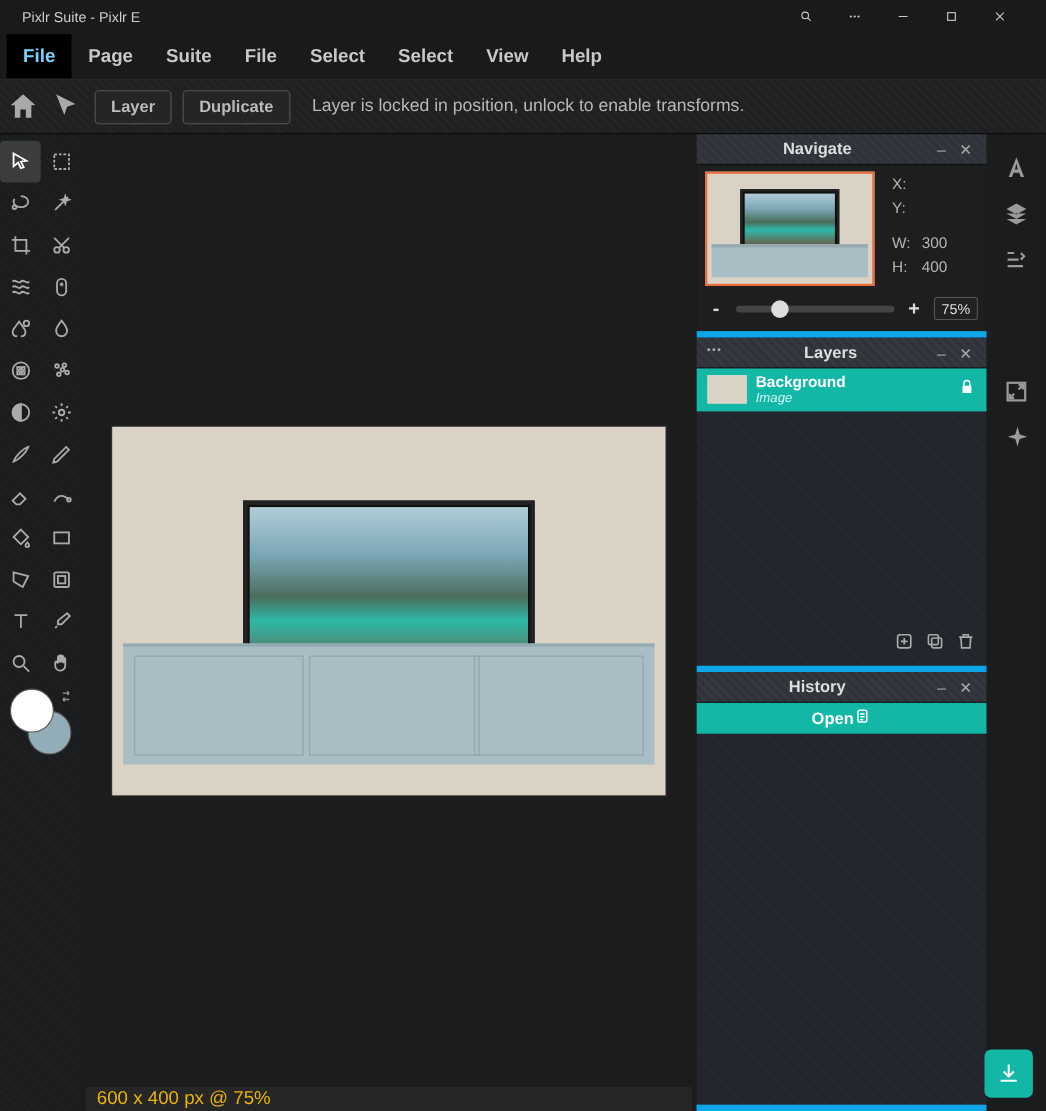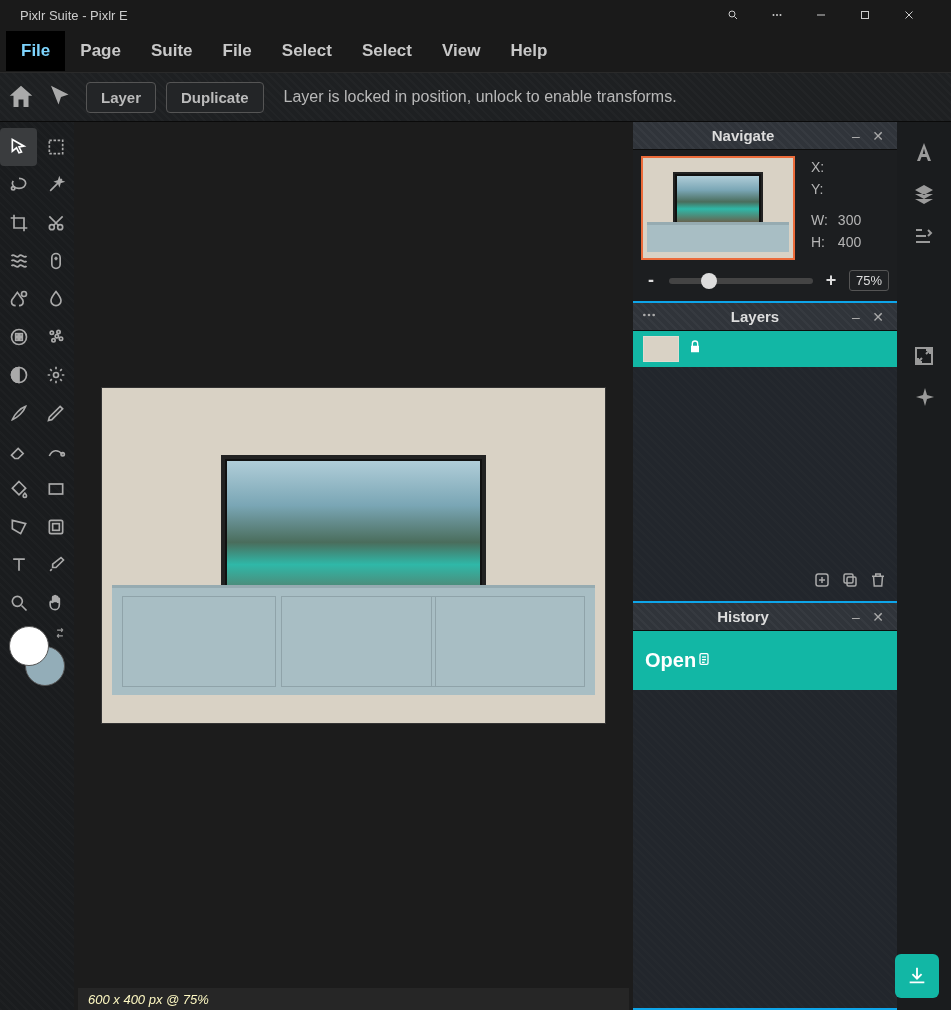"Navigate" .panel { border-bottom: 2px solid #0ea5e9 -> 6px solid #0ea5e9 }
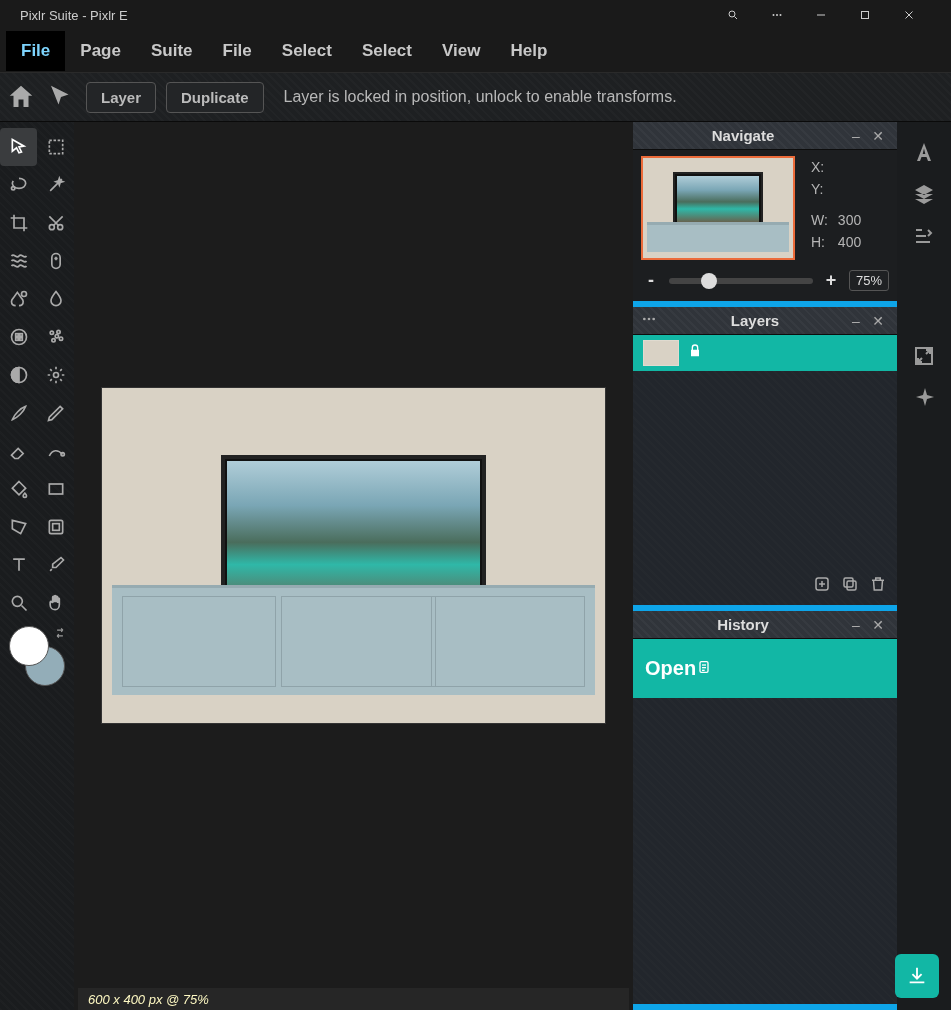"Background" div.layer-text { html: none -> <div> <div>Background</div> <div>Image</div> </div> }
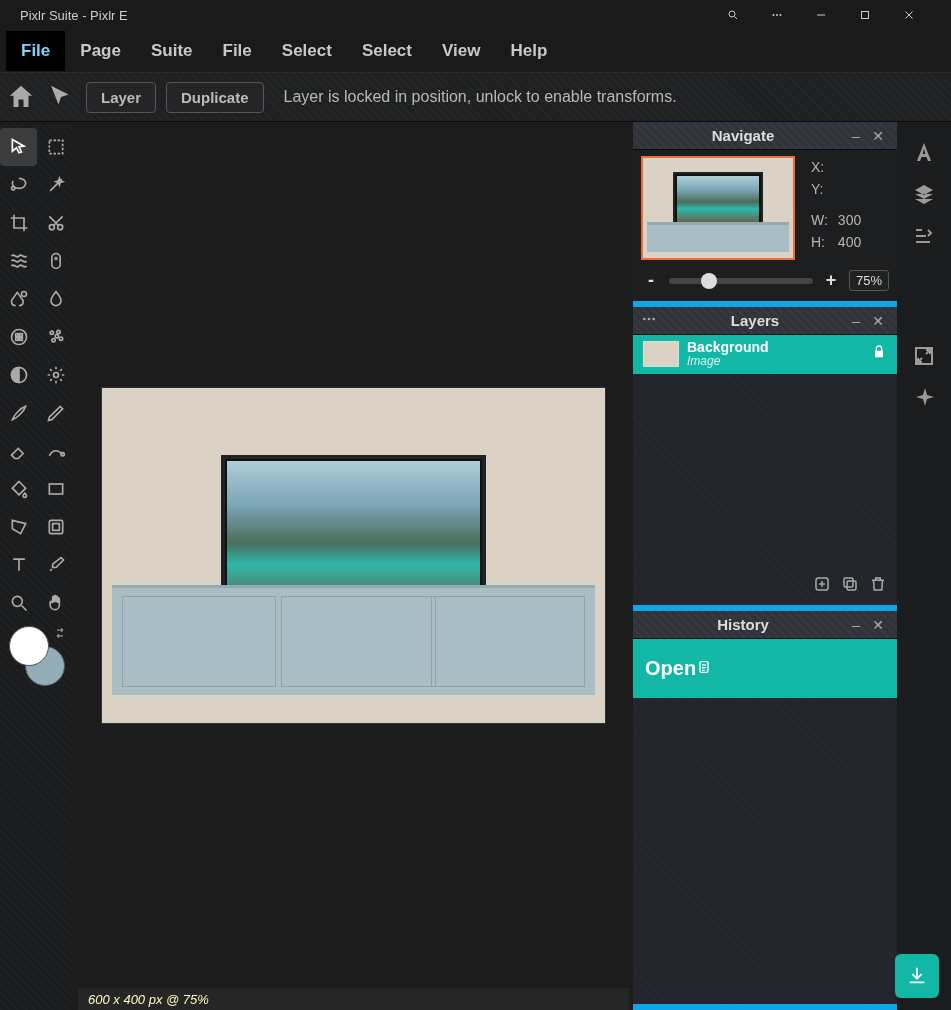"Open" .hist-row { font-size: 20px -> 15px; justify-content: flex-start -> center; padding: 18px 12px -> 4px 12px }
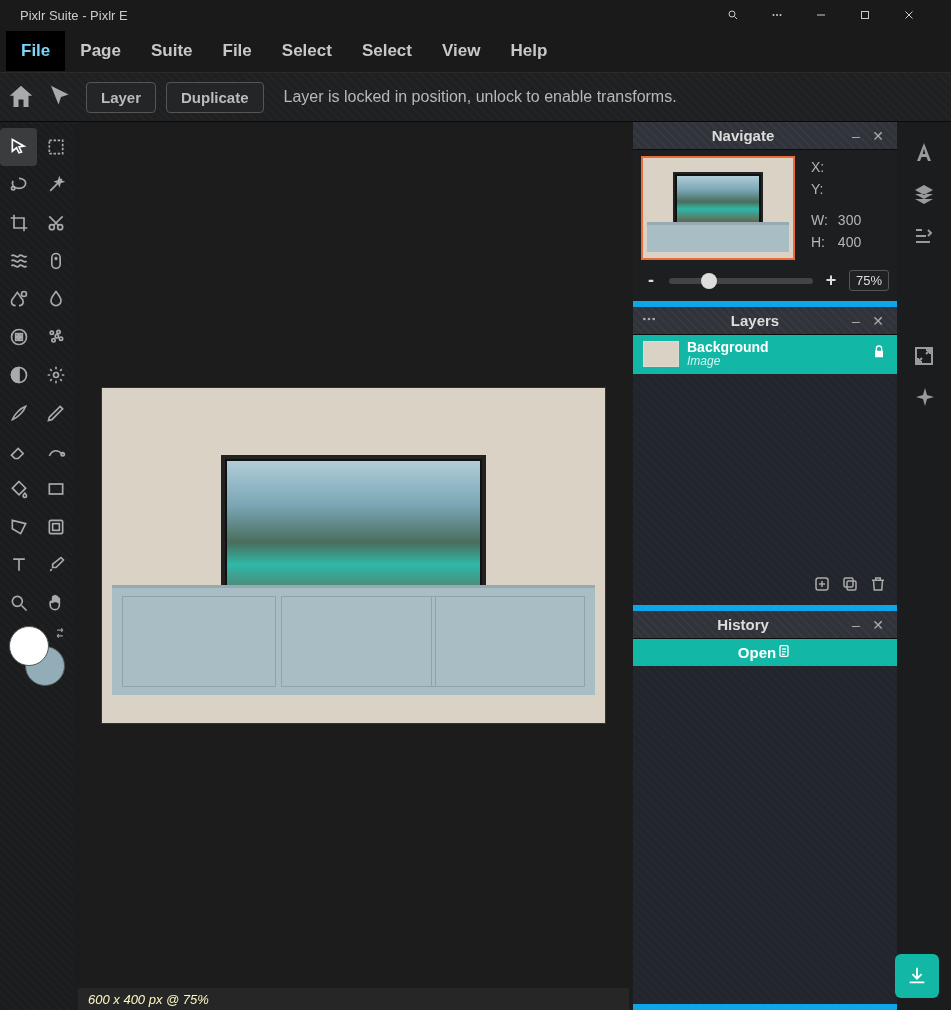"600 x 400 px @" .statusline { color: #fef9c3 -> #eab308; font-size: 13px -> 17px; font-style: italic -> none }
